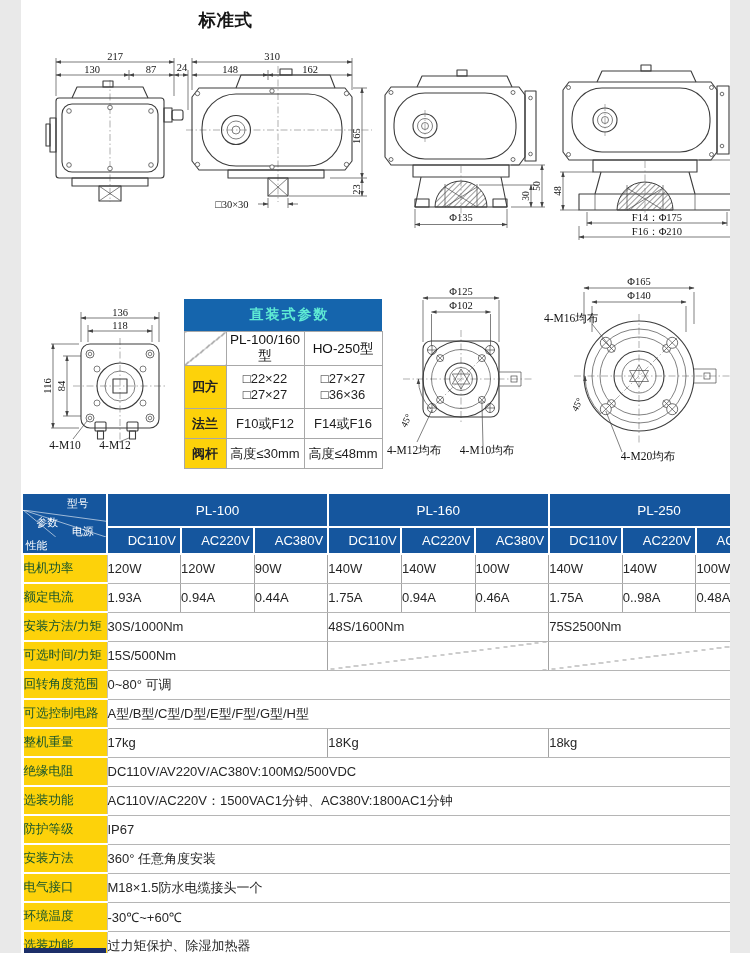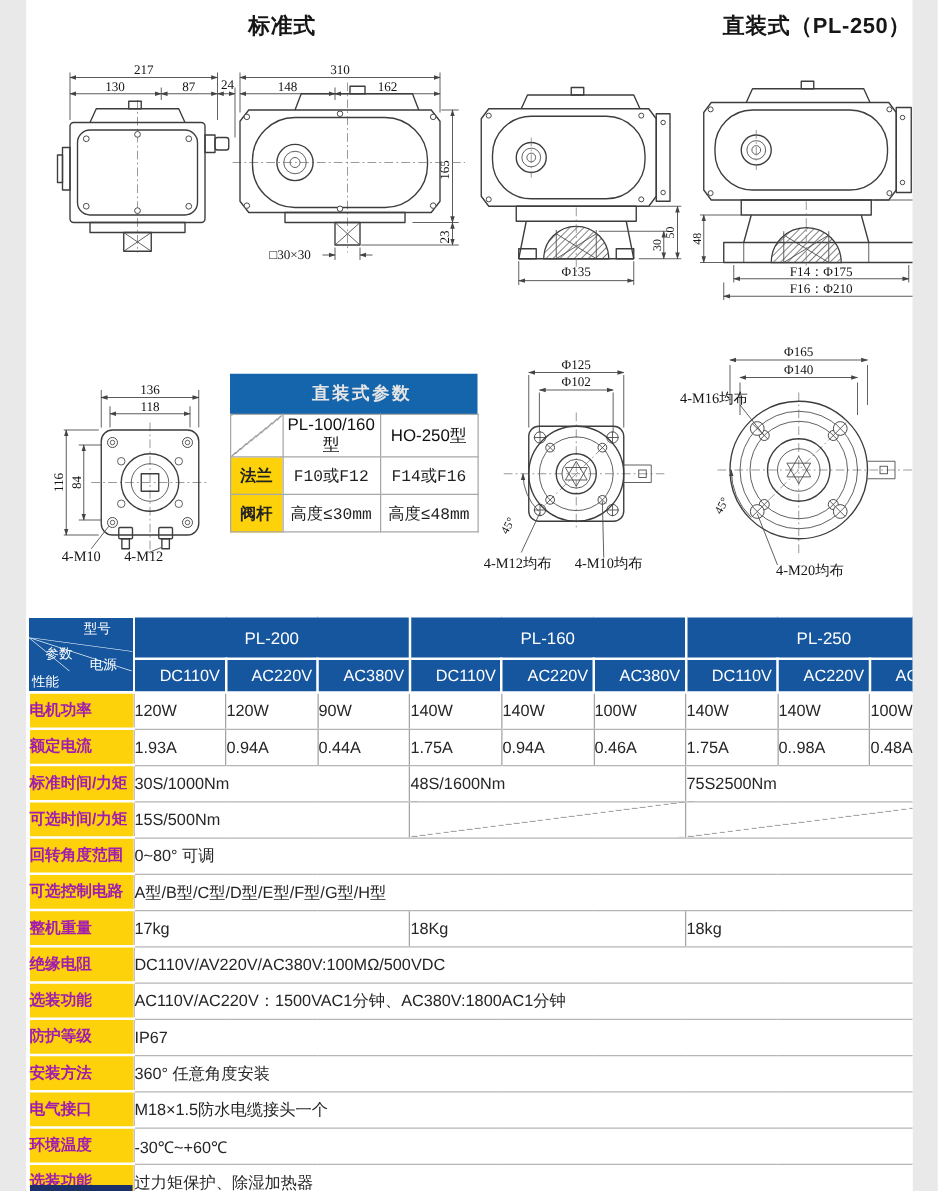"直装式（PL-250）" div.title { html: <div>直装式（PL-250）</div> -> none }
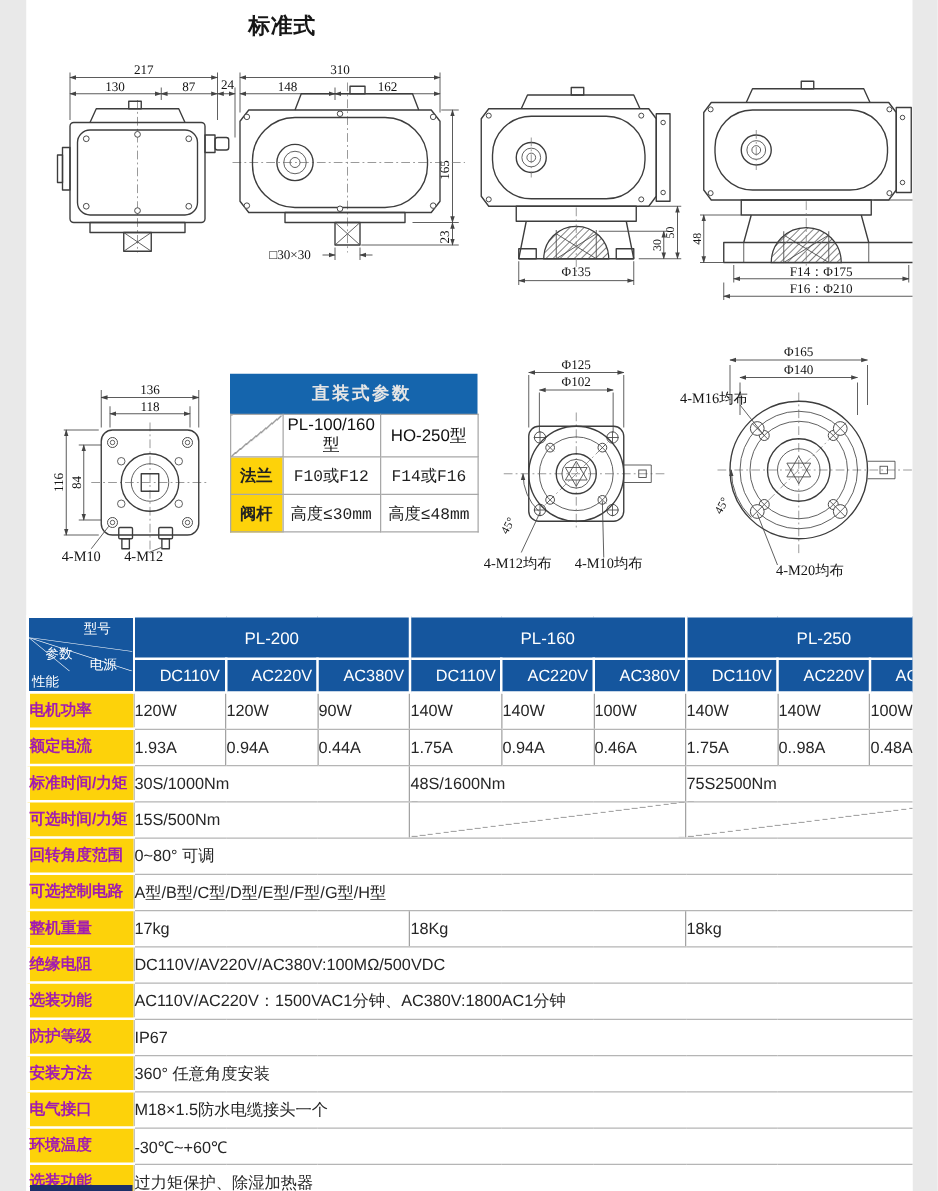"直装式参数" .ptable th { color: #e5e5e5 -> #5eead4 }
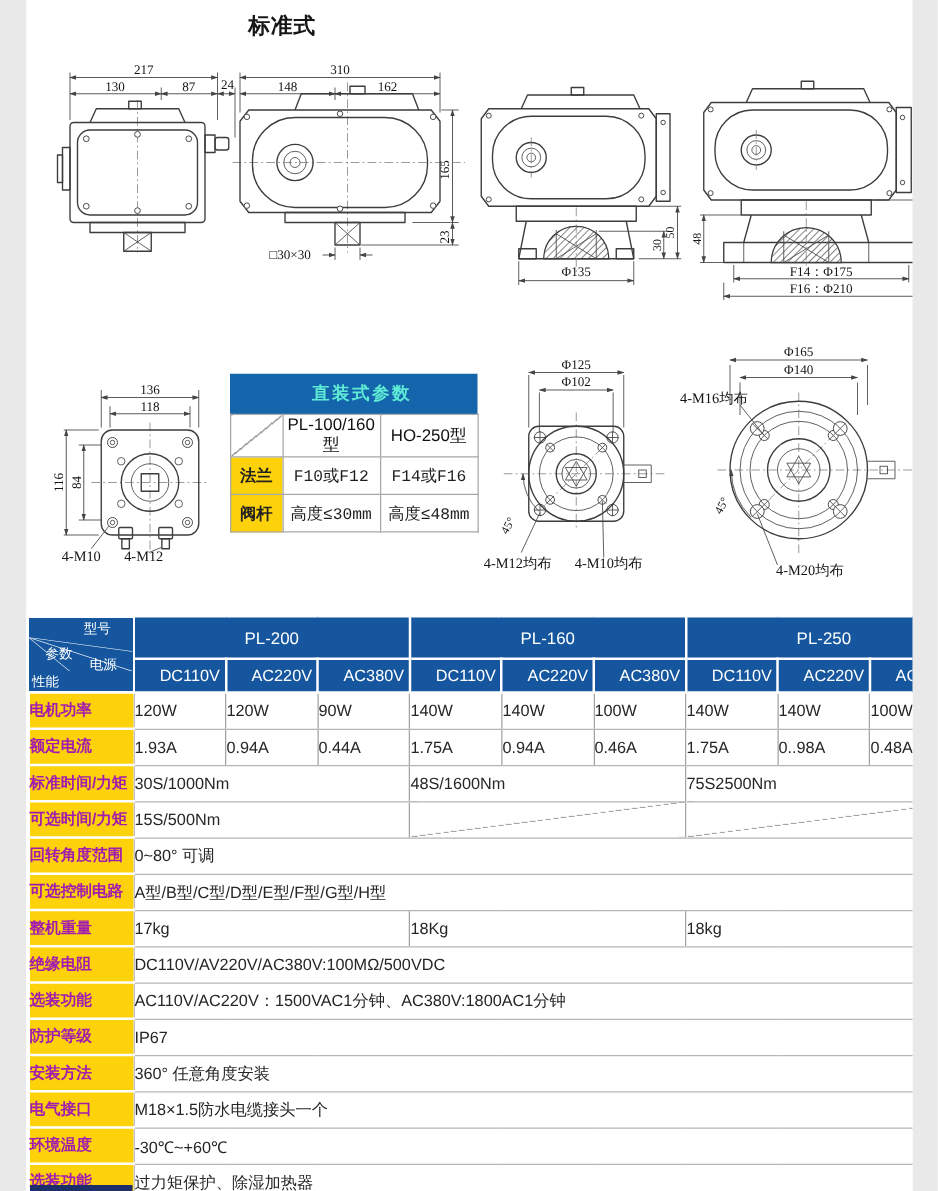"四方" tr.prow2 { html: none -> <tr> <td>四方</td> <td> <div>□22×22</div> <div>□27×27</div> </td> <td> <div>□27×27</div> <div>□36×36</div> </td> </tr> }
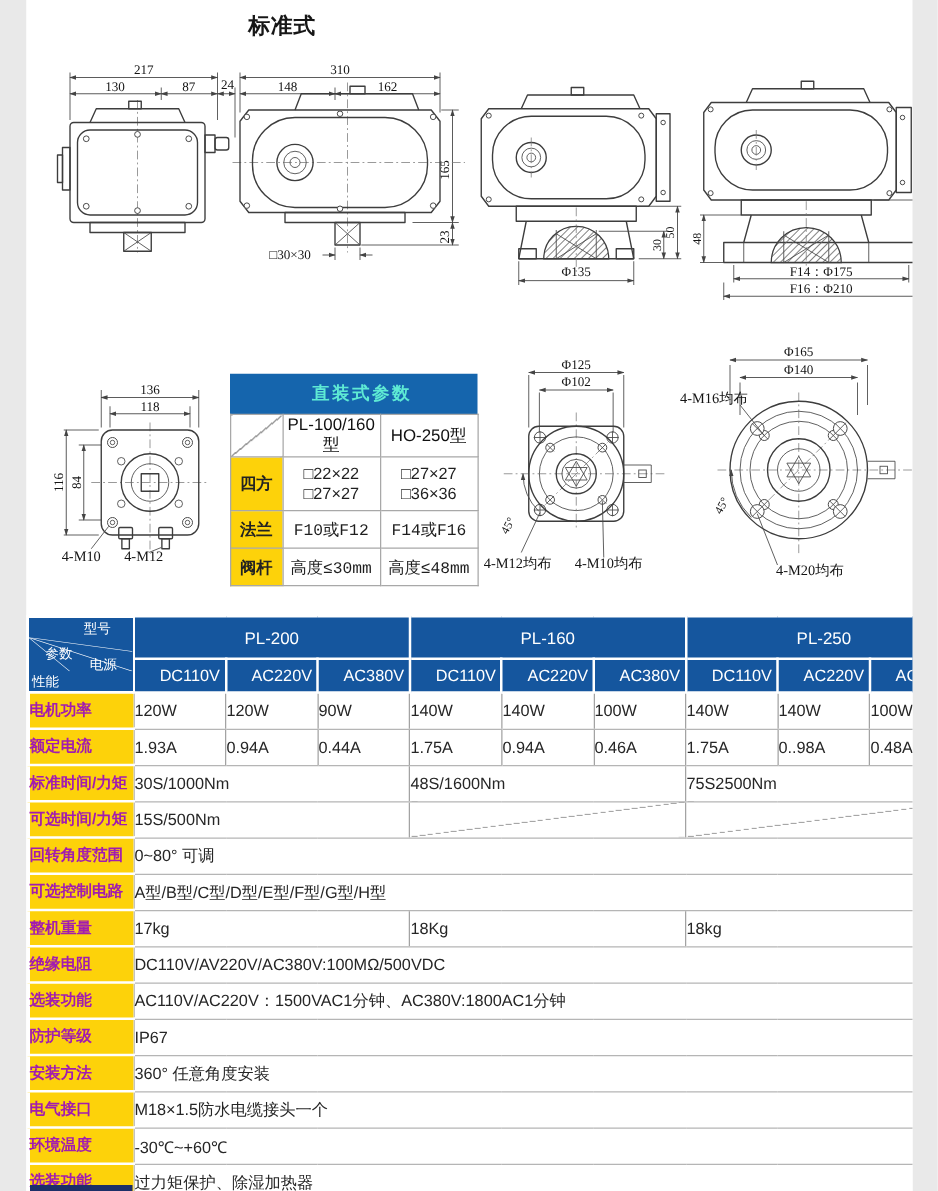"法兰" .ptable tr.prow td { font-family: Liberation Mono, monospace -> none }
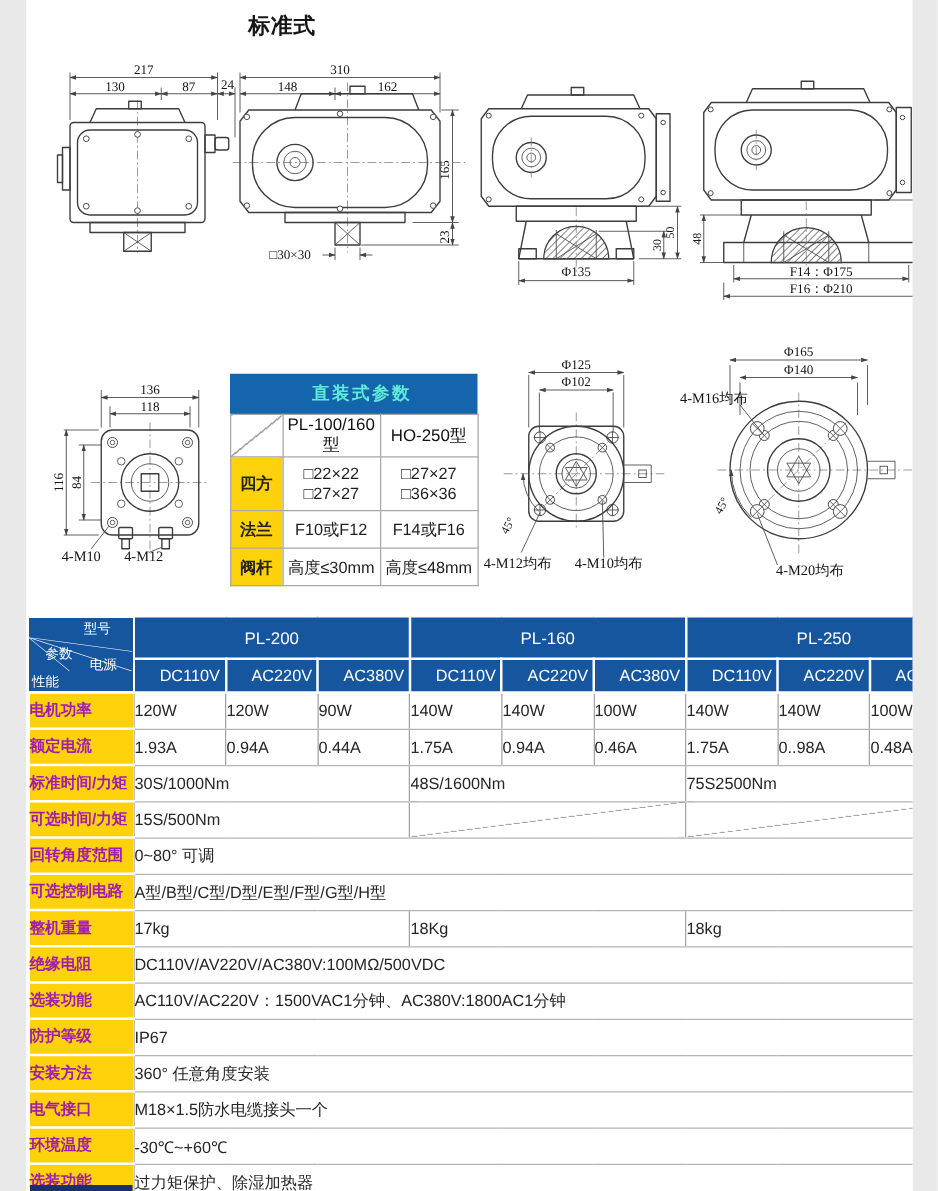"PL-200" th { text: PL-200 -> PL-100 }
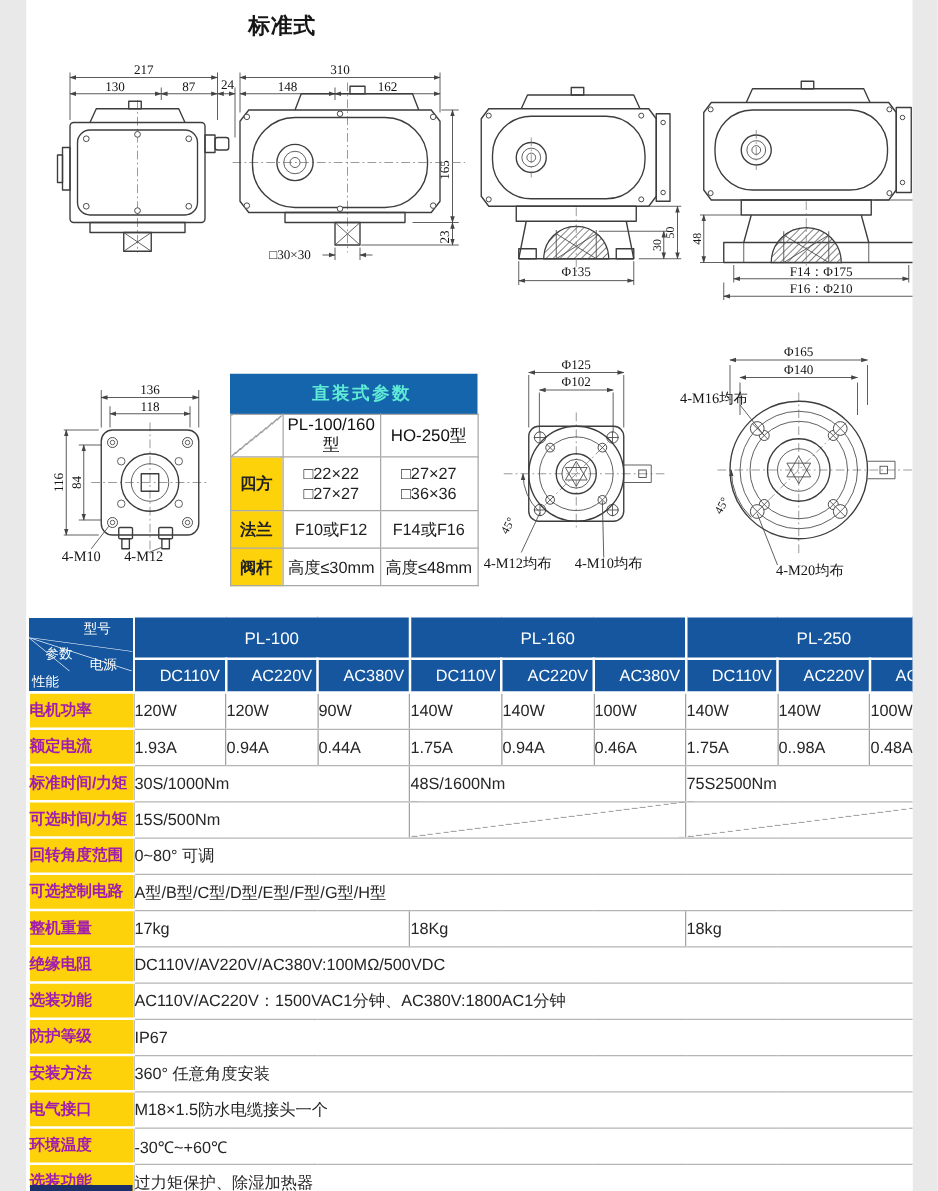"电机功率" .spec td.lab { color: #a21caf -> #14532d; font-weight: 700 -> 400 }
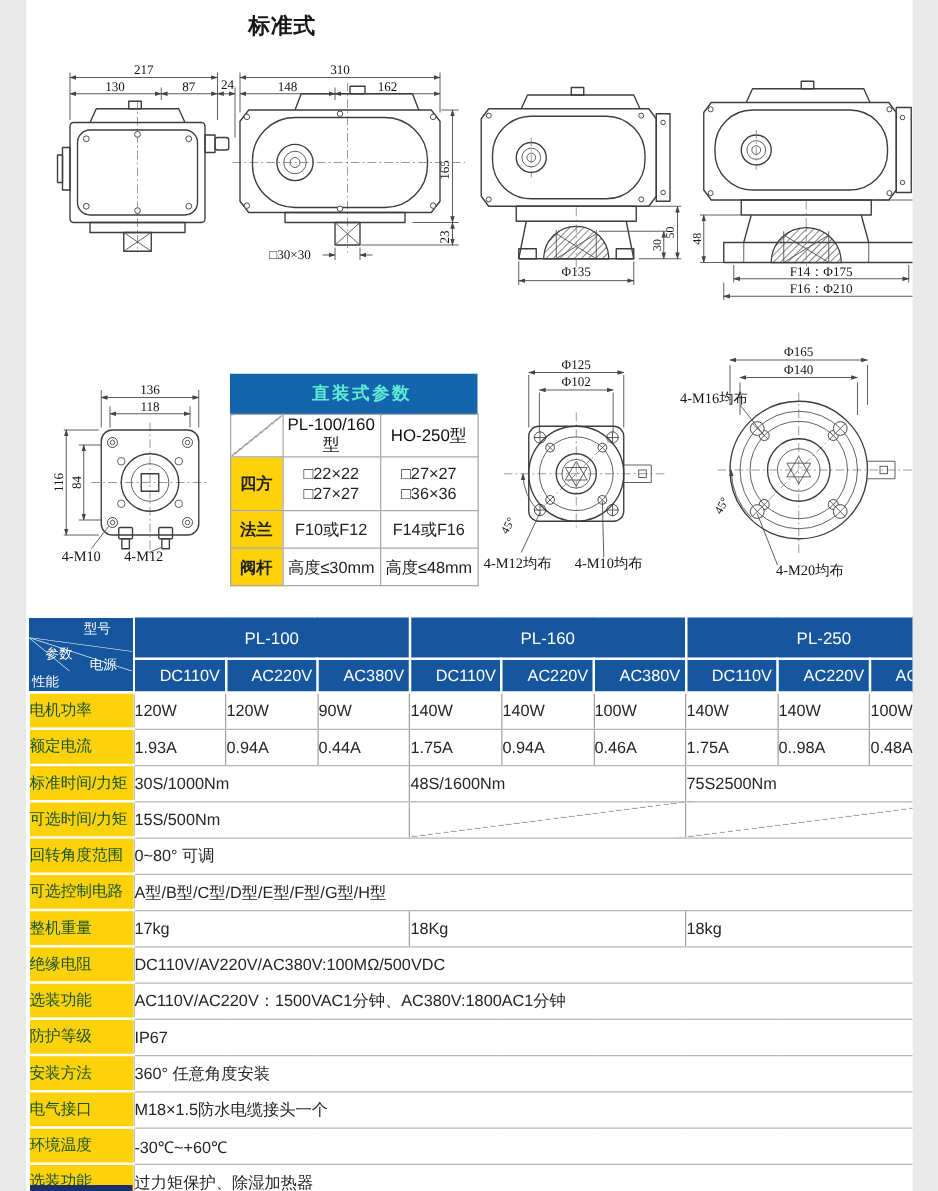"标准时间/力矩" td.lab { text: 标准时间/ -> 安装方法/ }
